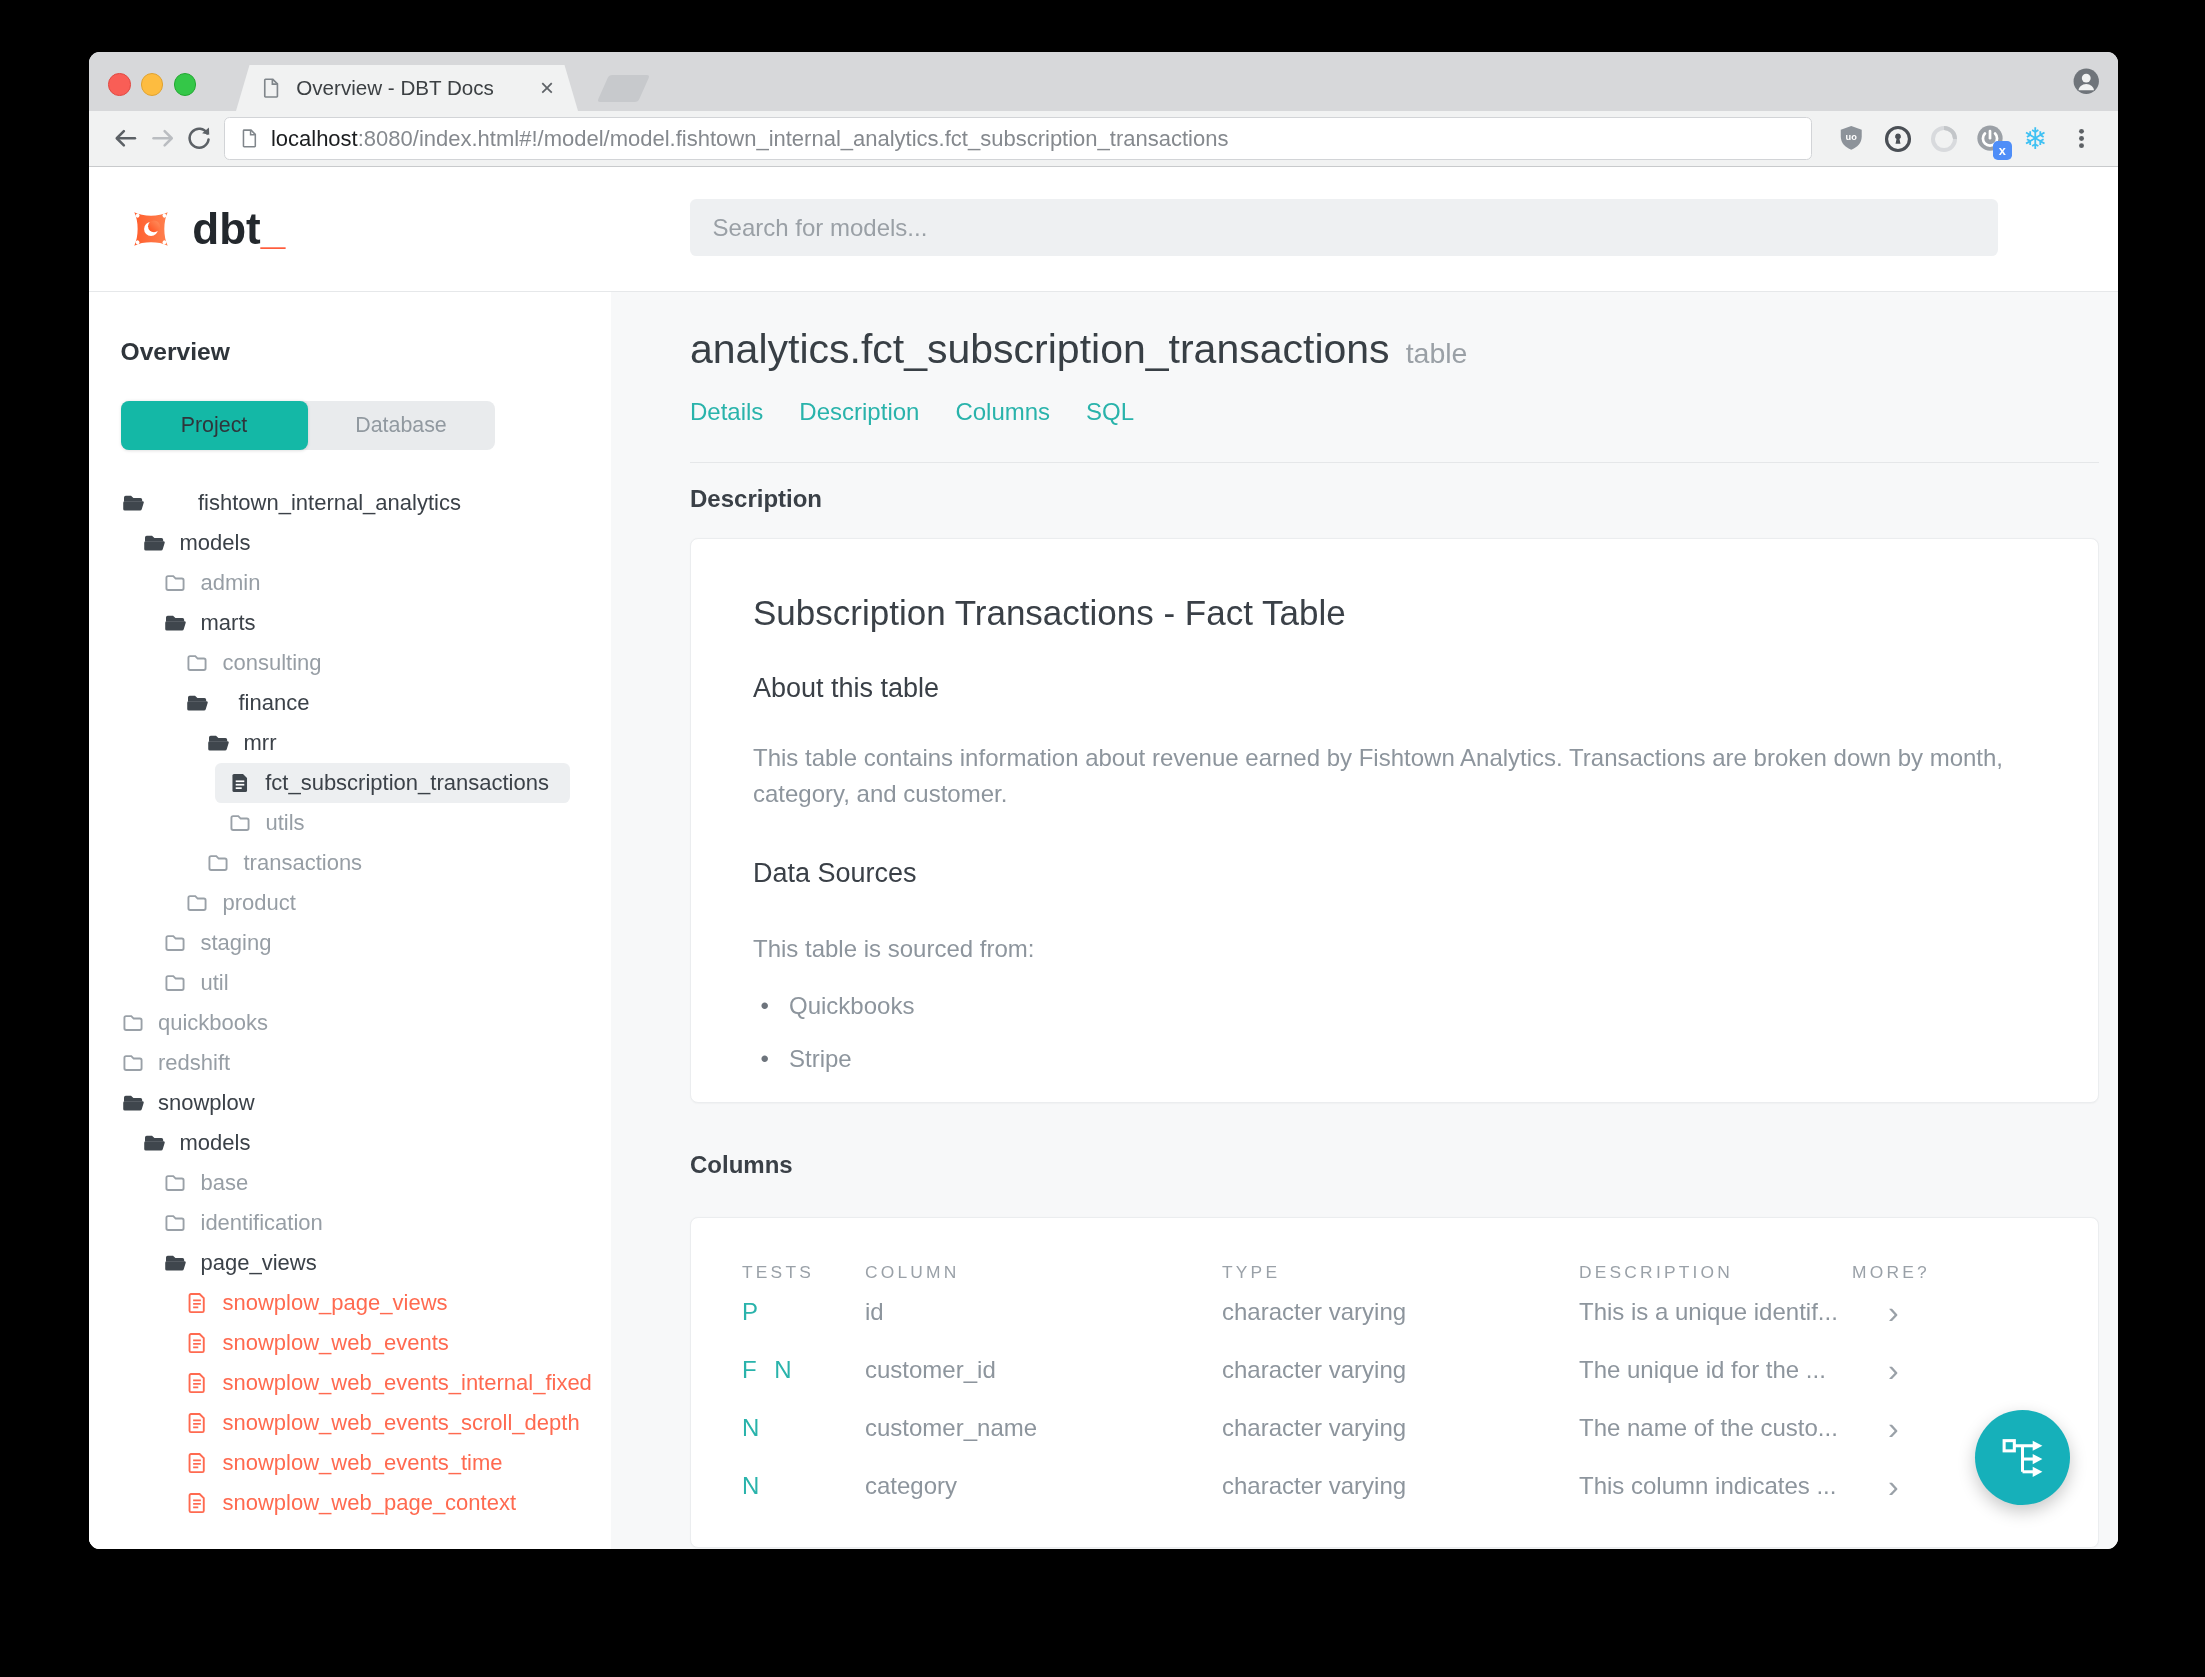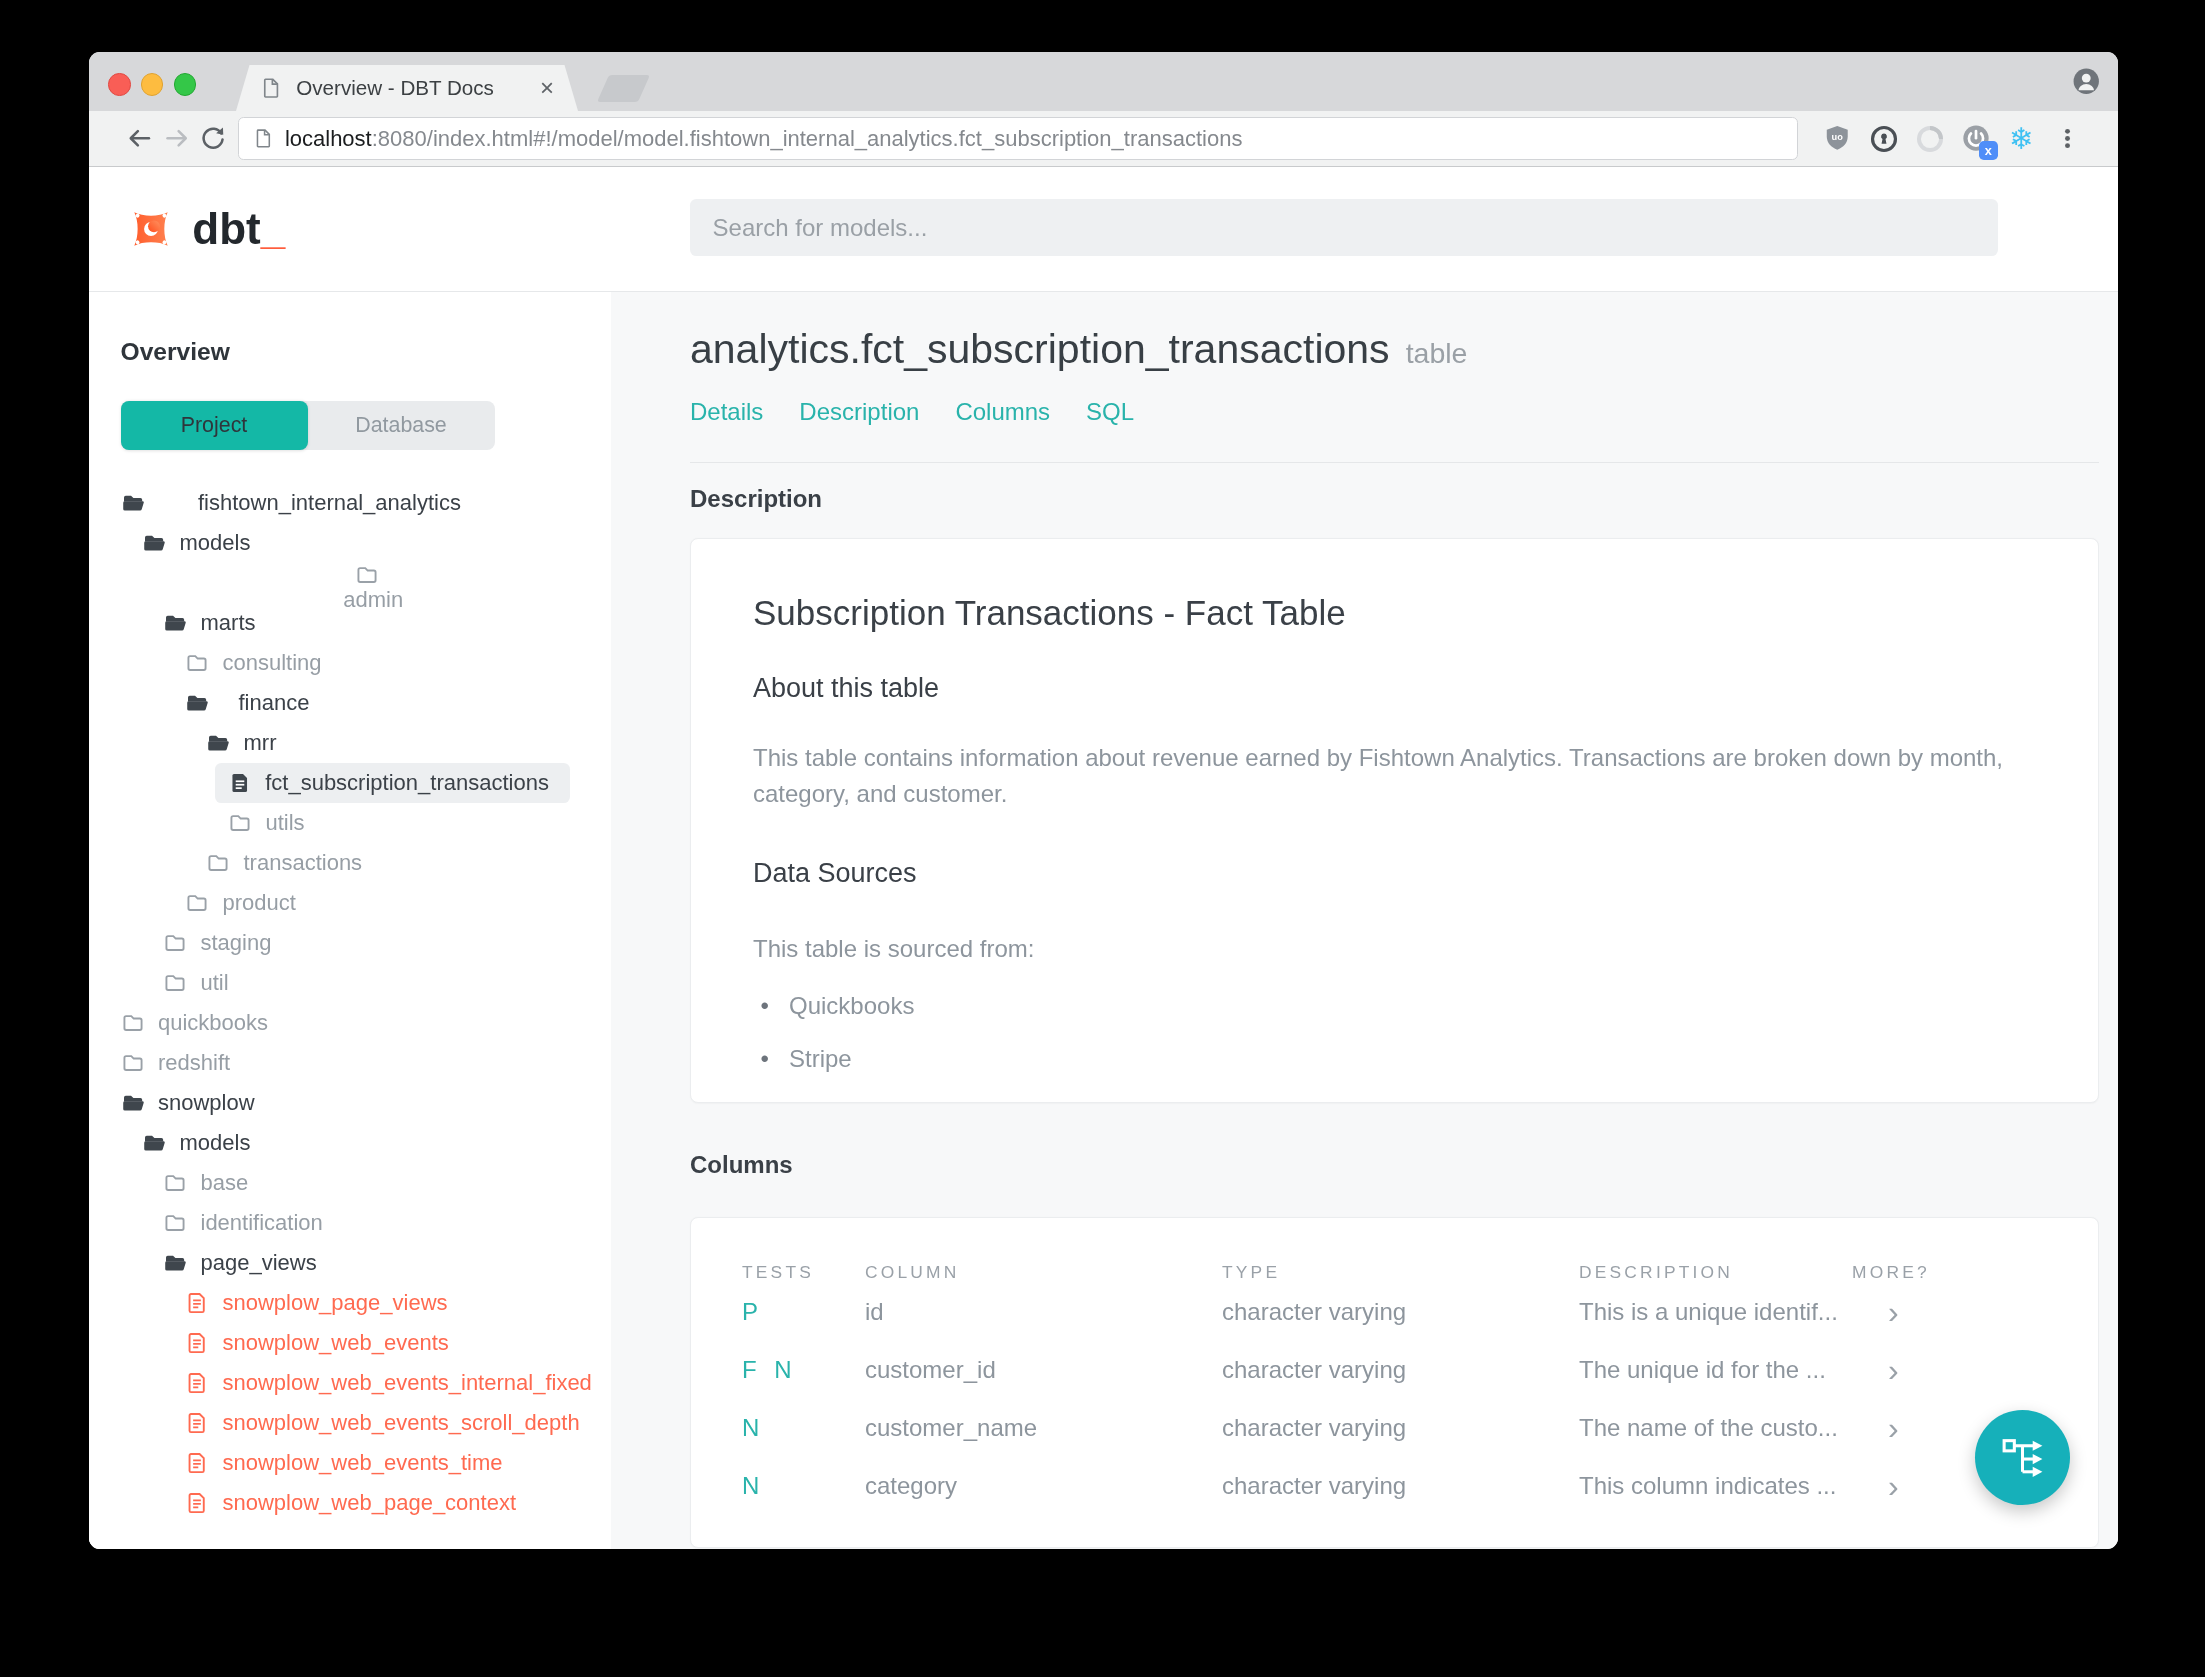"localhost:8080/index.html#!/model/model." .toolbar { padding: 0 33px -> 0 19px }
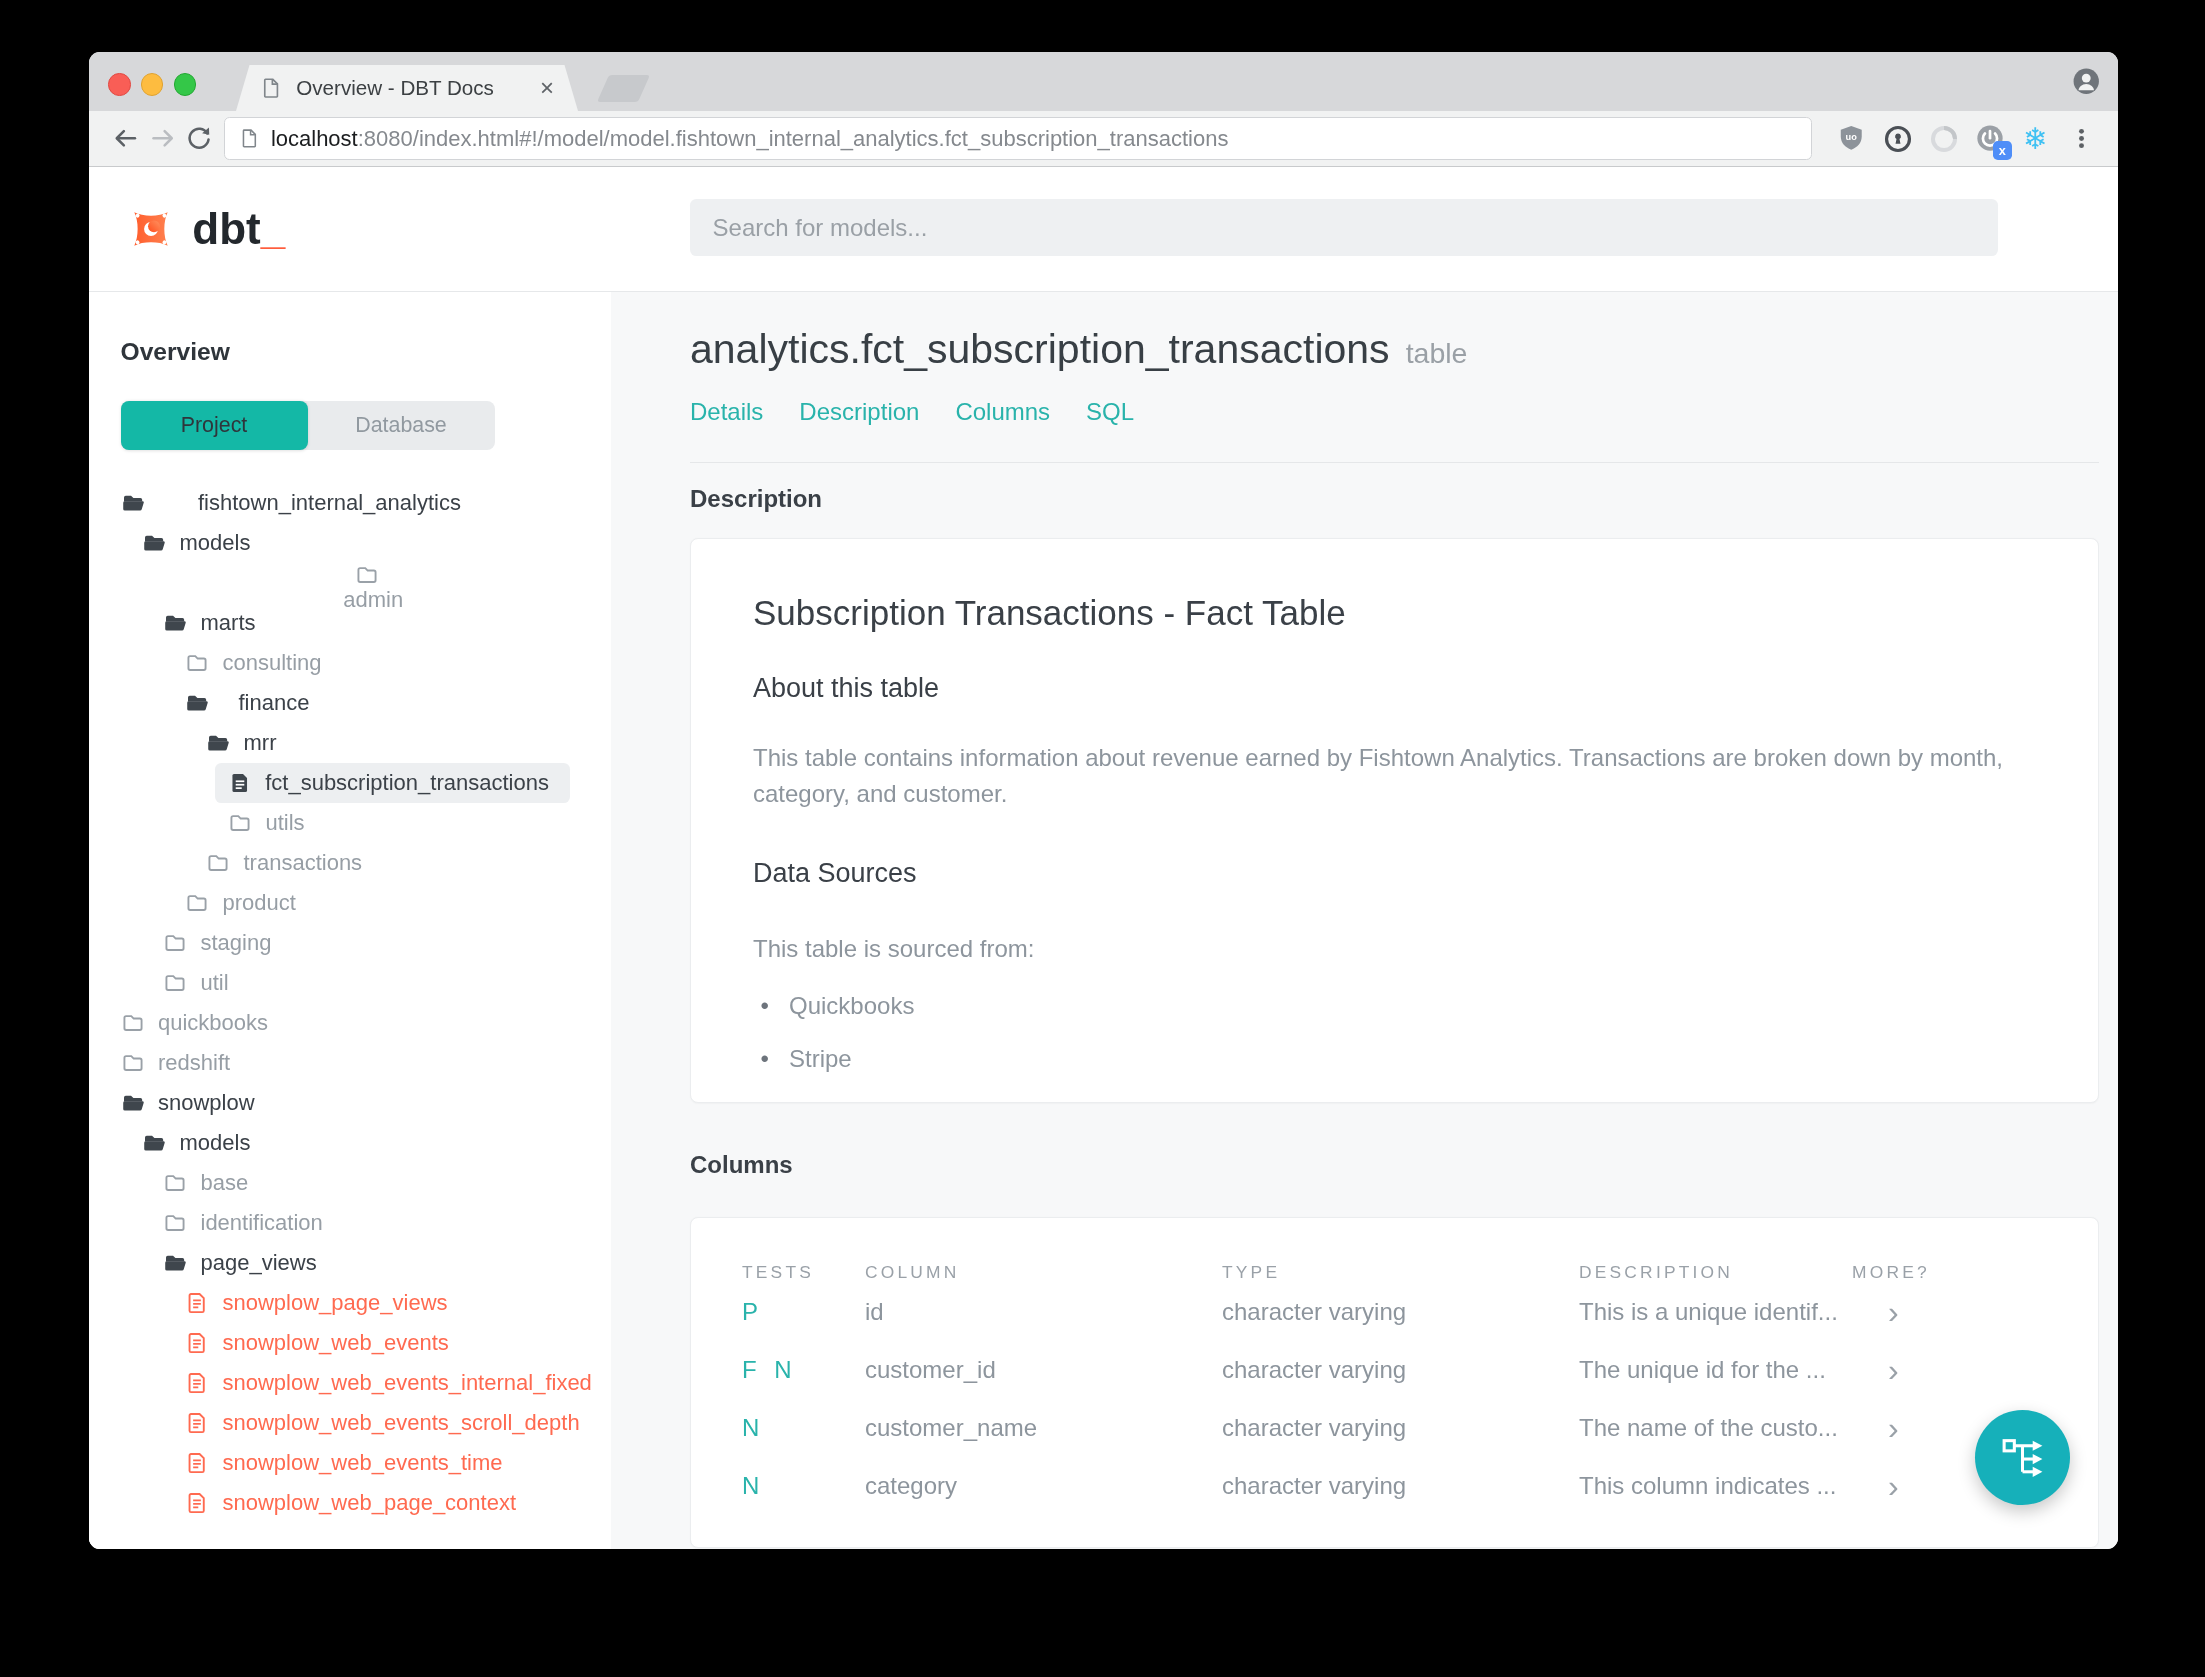"admin" div.tree-row { flex-direction: column -> none }
